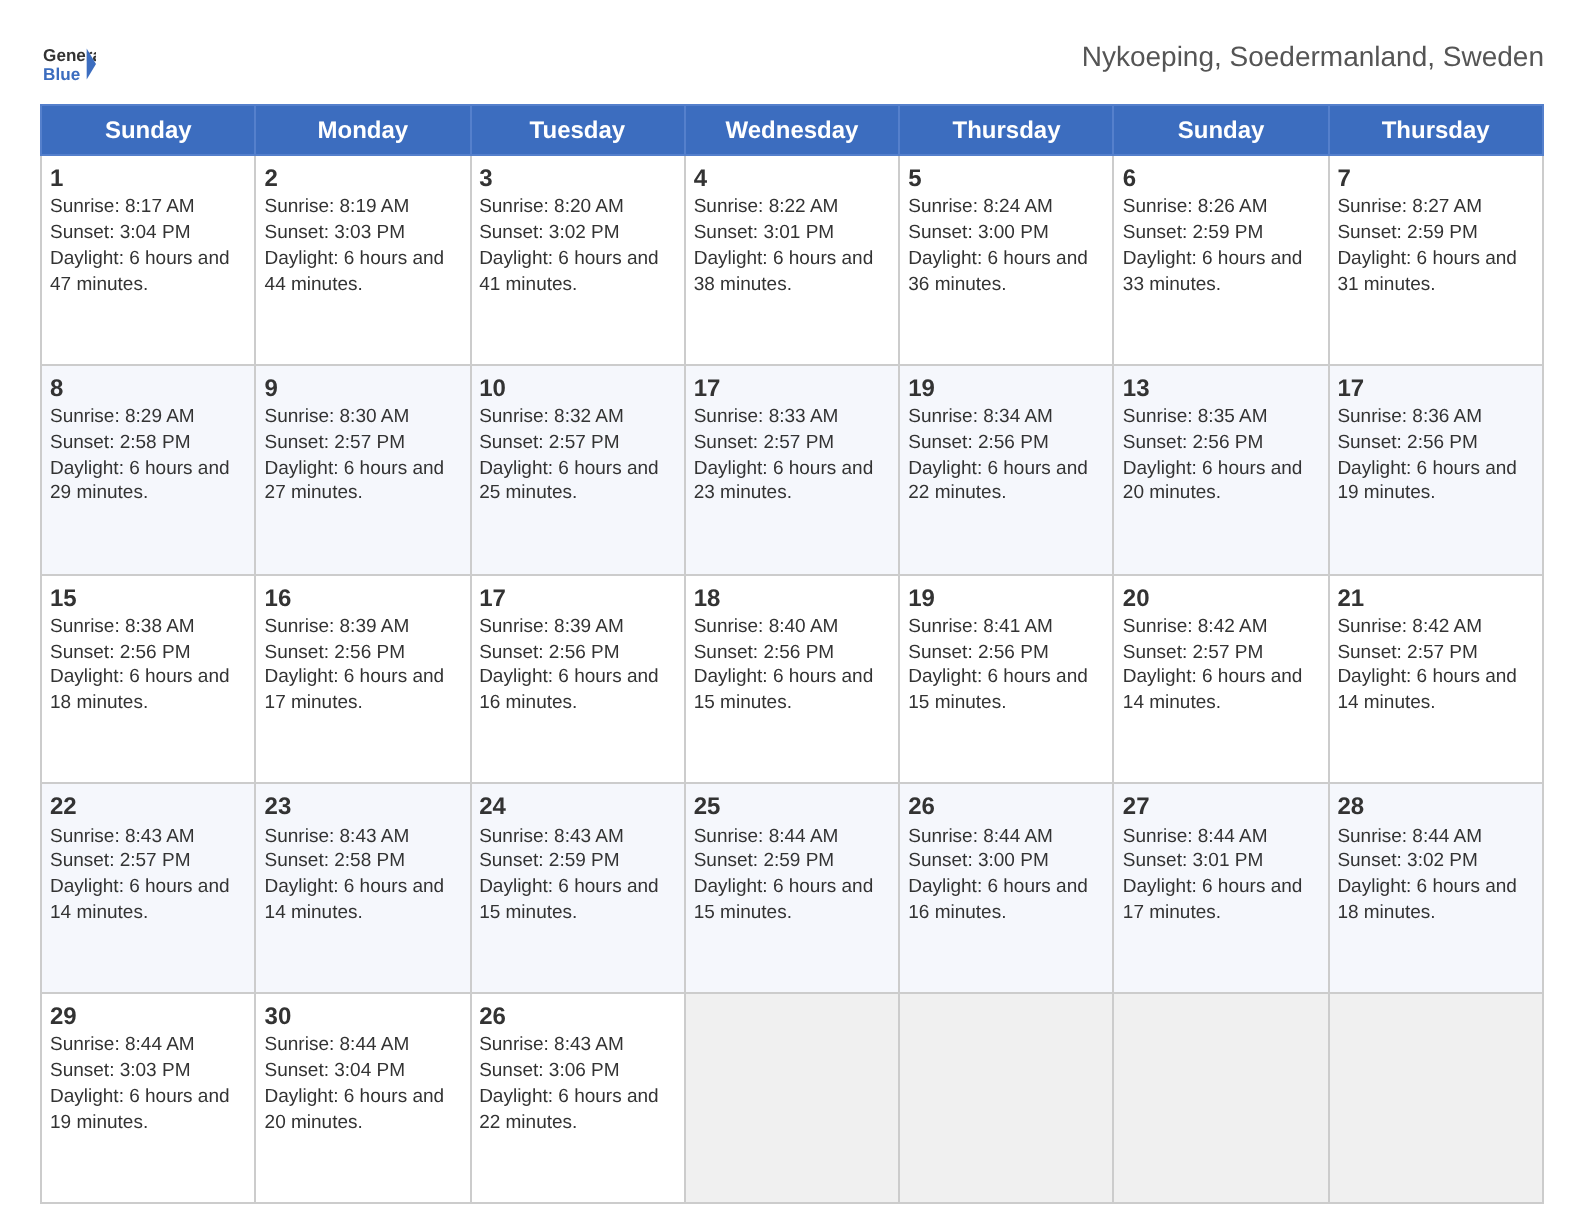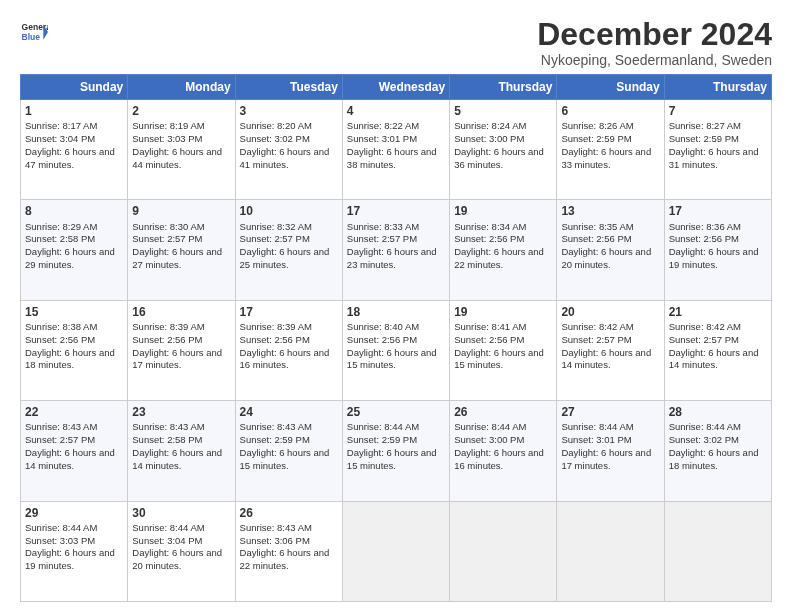"December 2024" div.calendar-title { html: <div>December 2024</div> -> none }
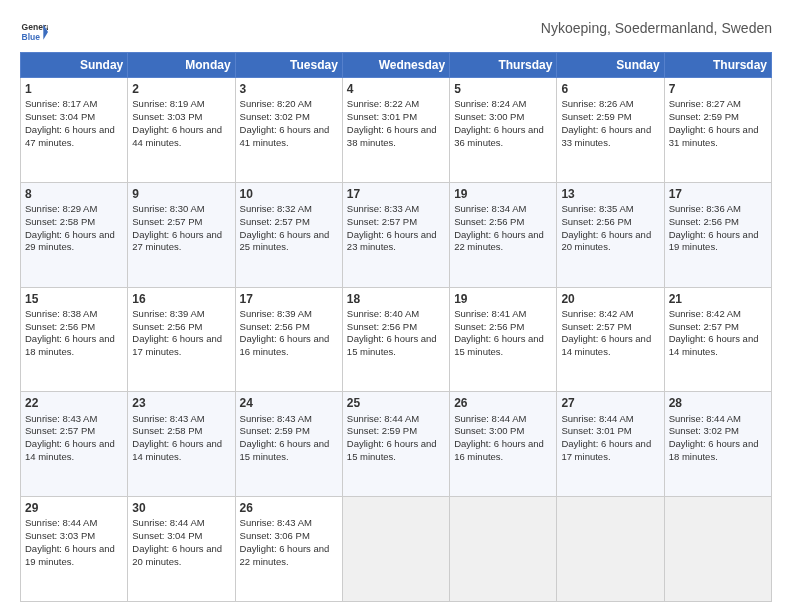"Sunday" .calendar thead tr th { text-align: right -> center }
